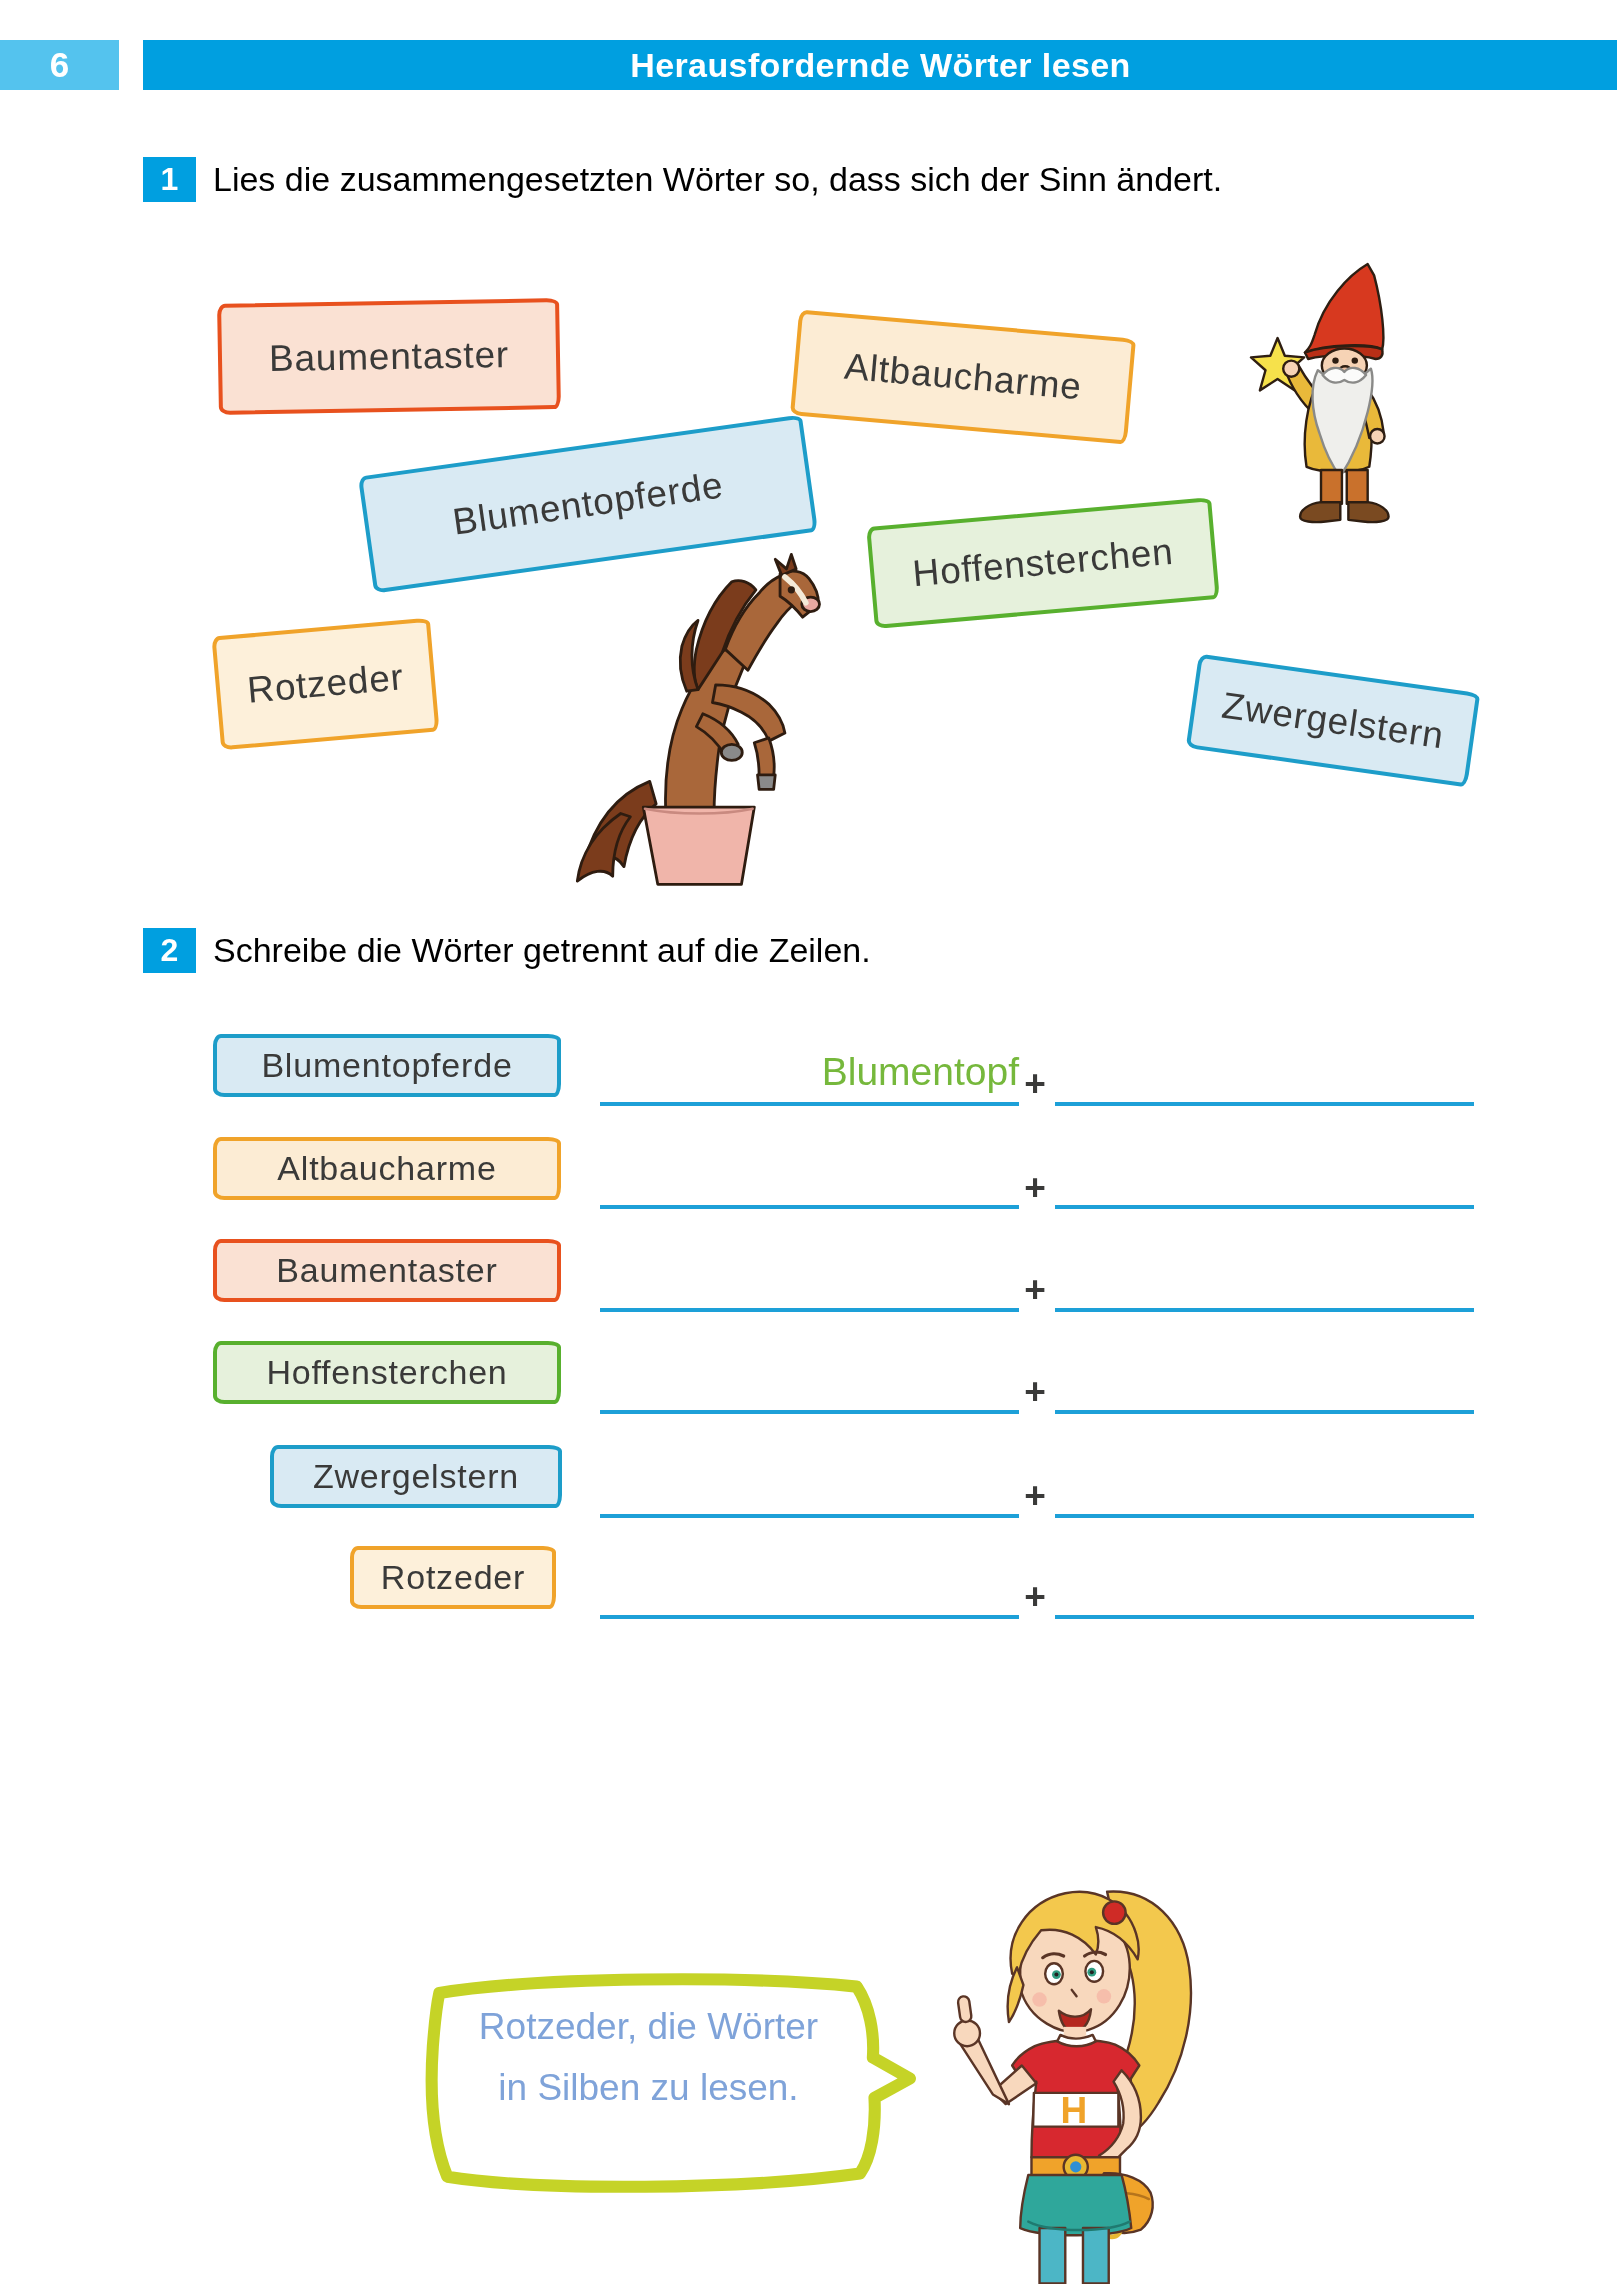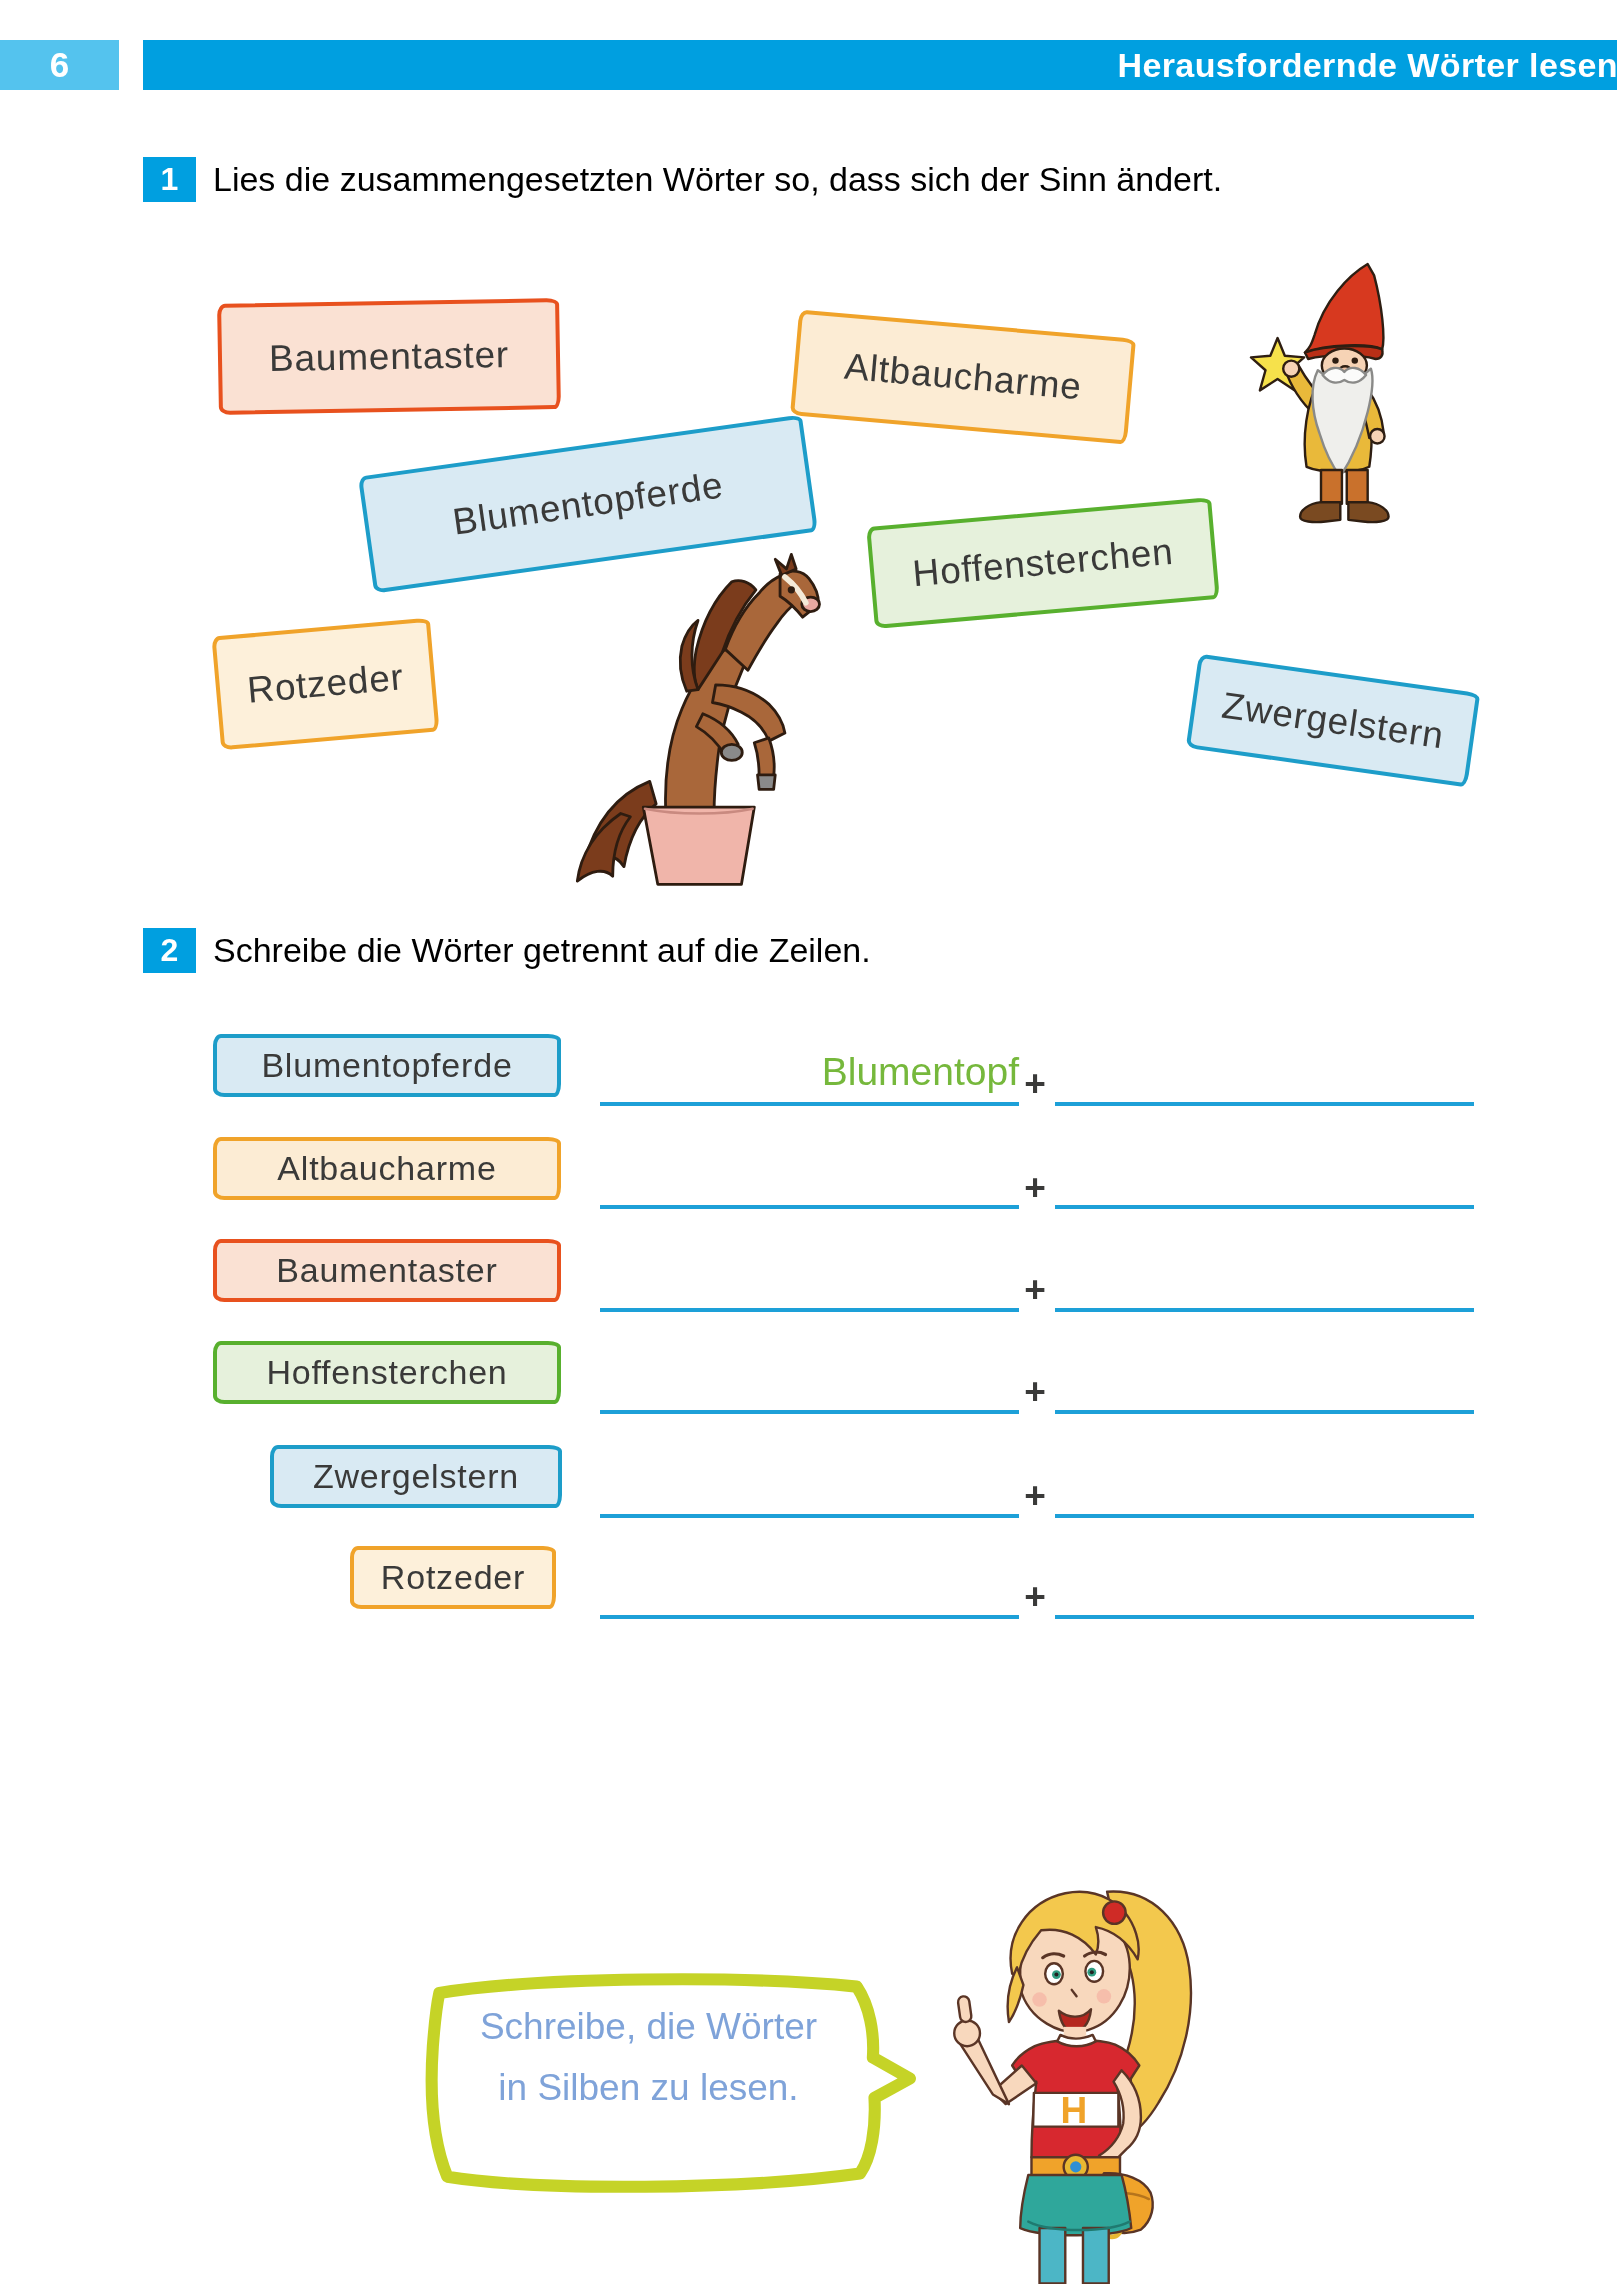"Herausfordernde Wörter lesen" .header-bar { justify-content: flex-end -> center }
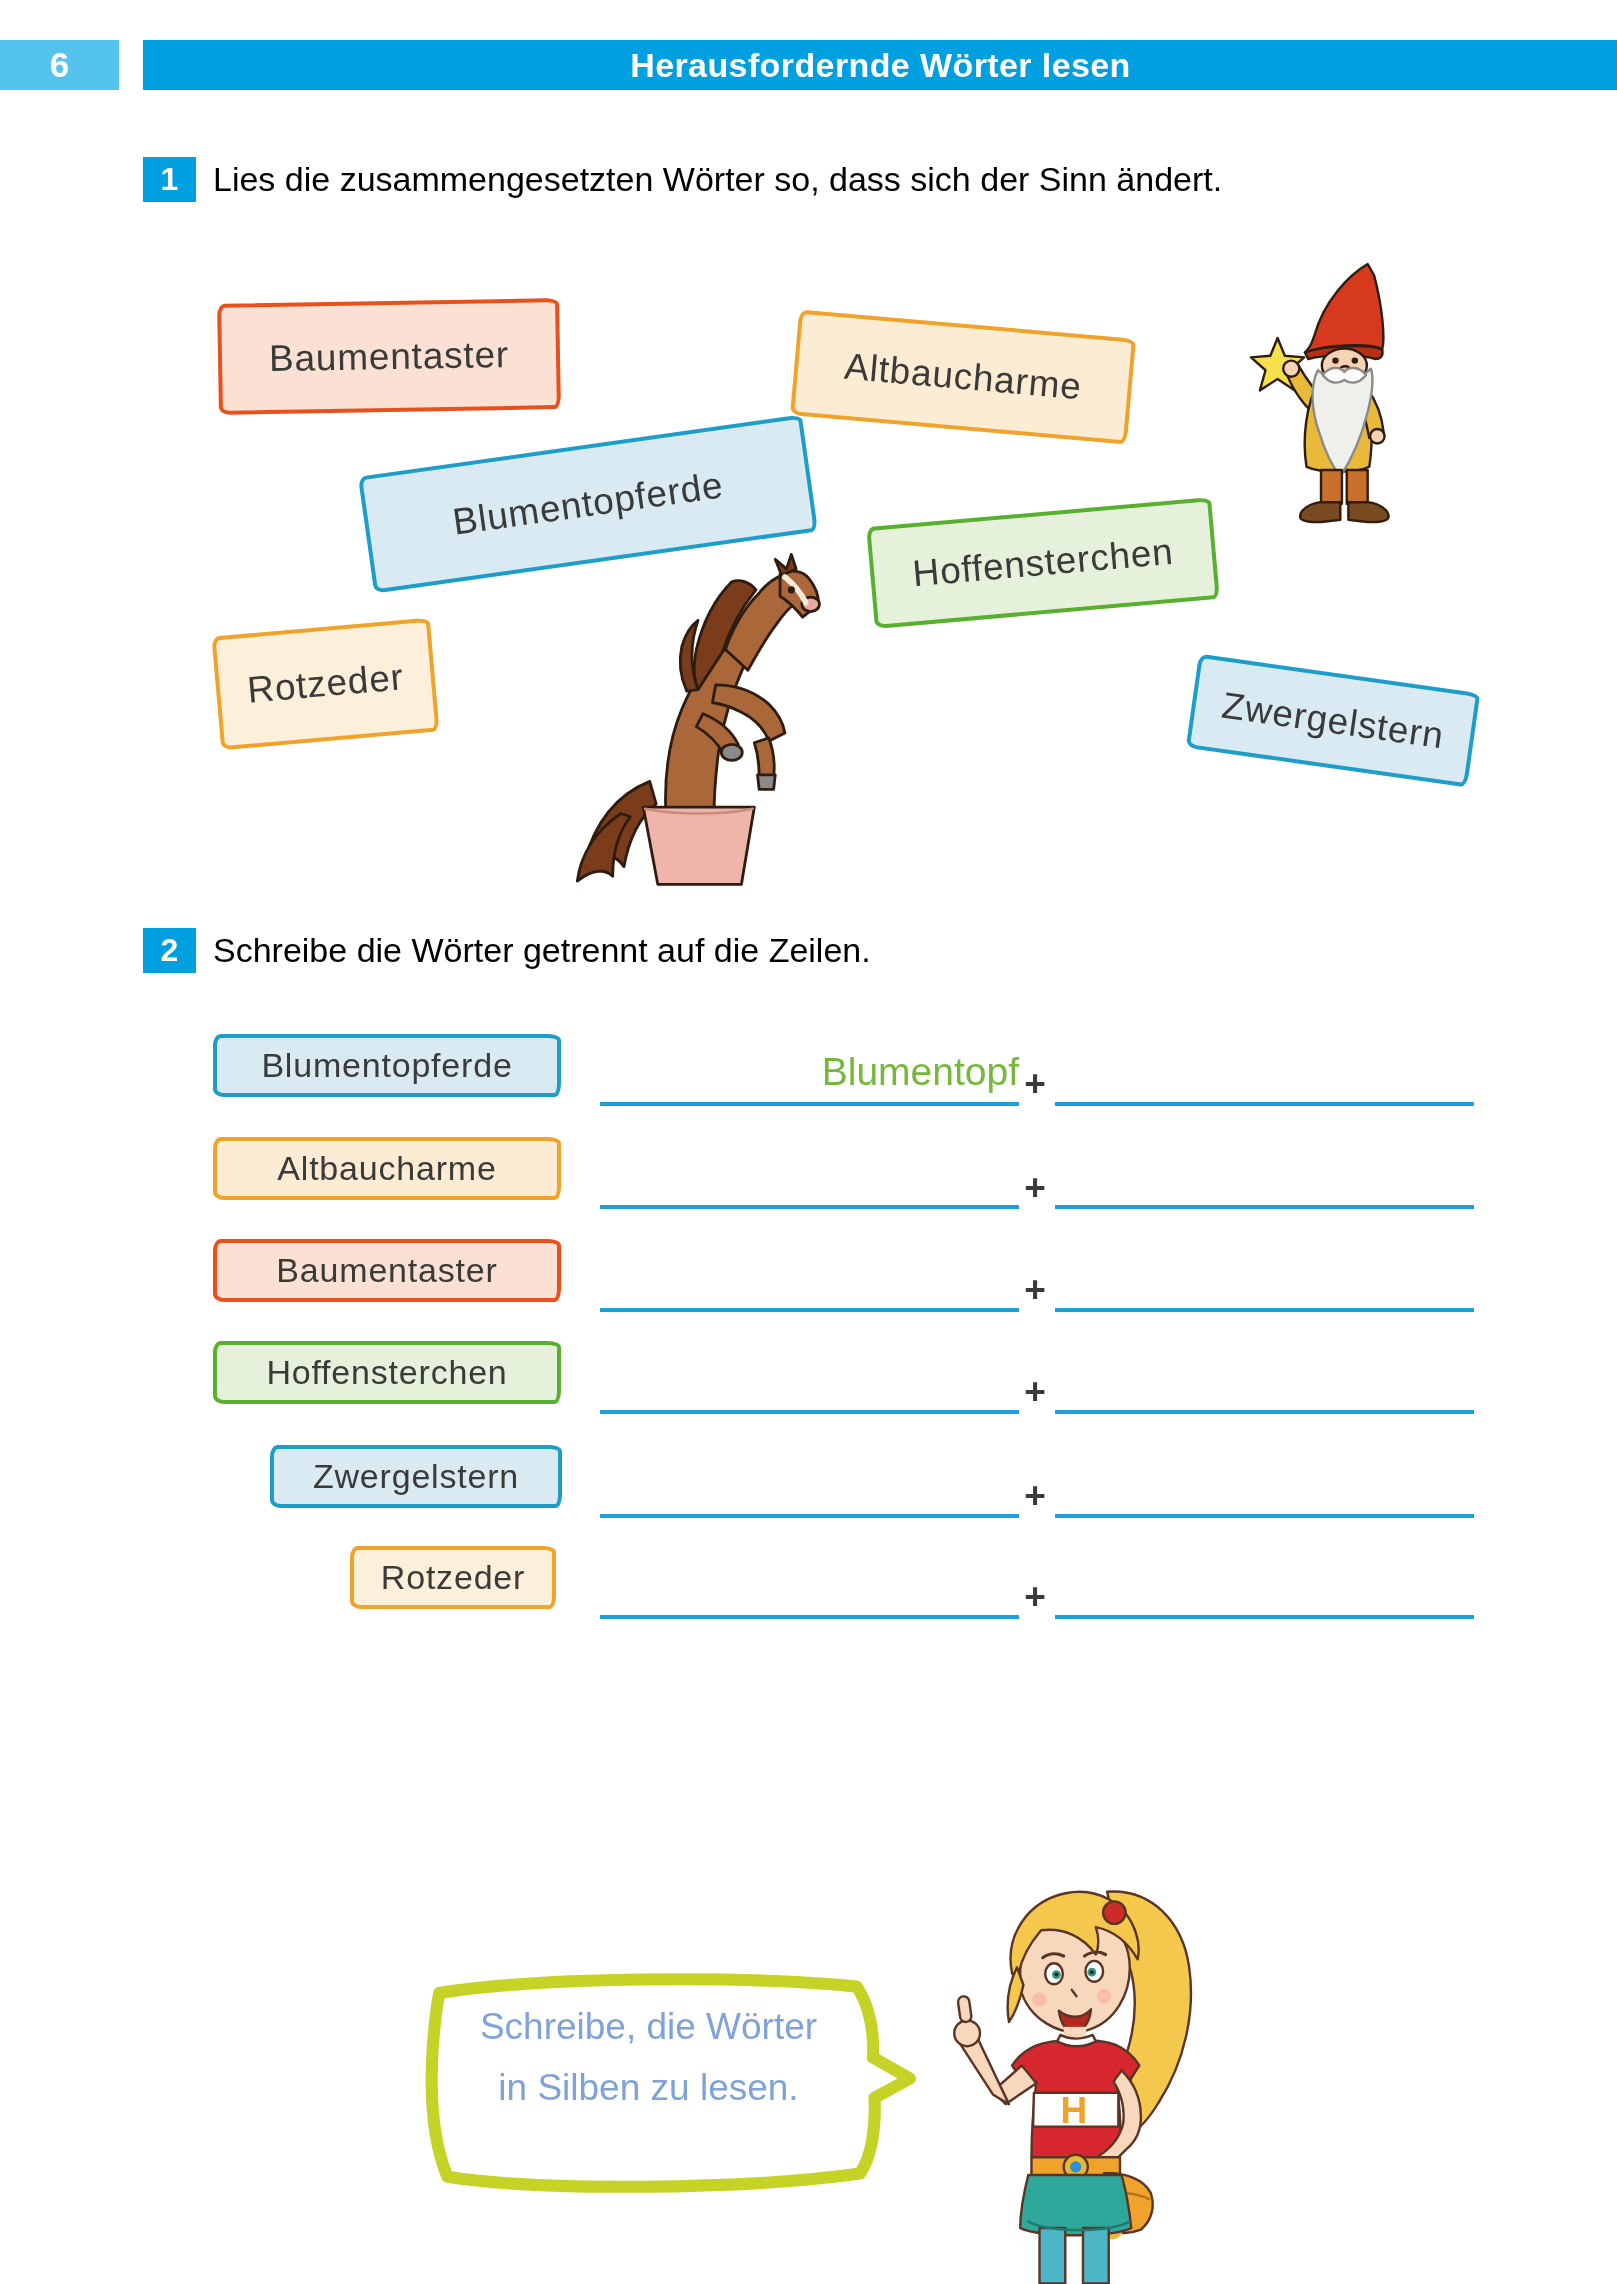"Schreibe, die Wörter" div { text: Schreibe -> Rotzeder }
